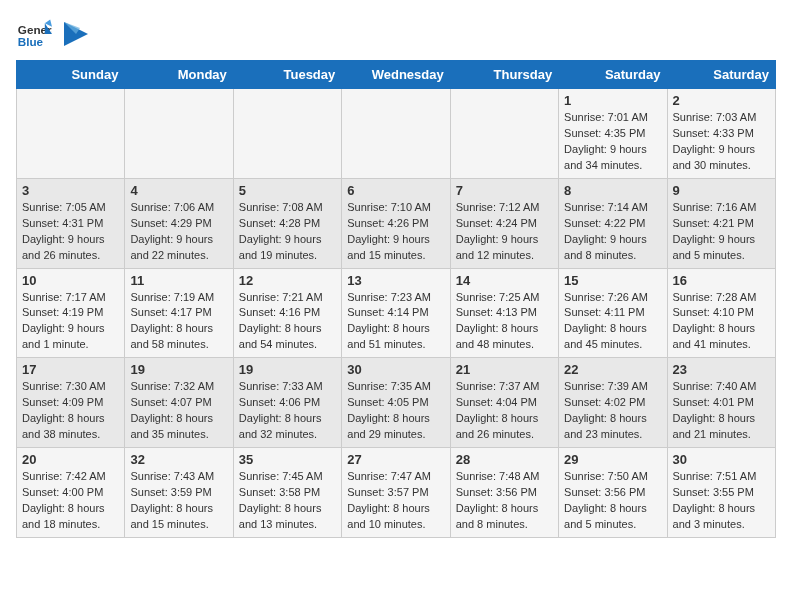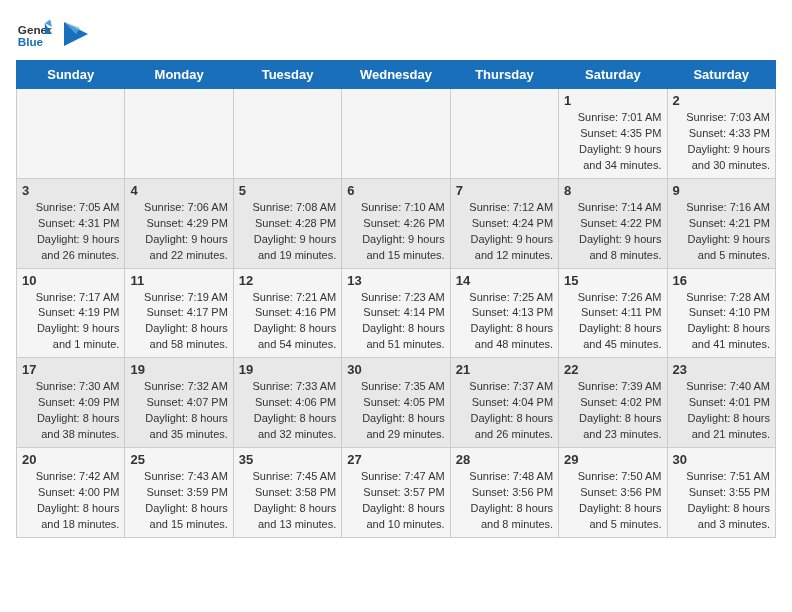"Sunday" thead tr th { text-align: center -> right }
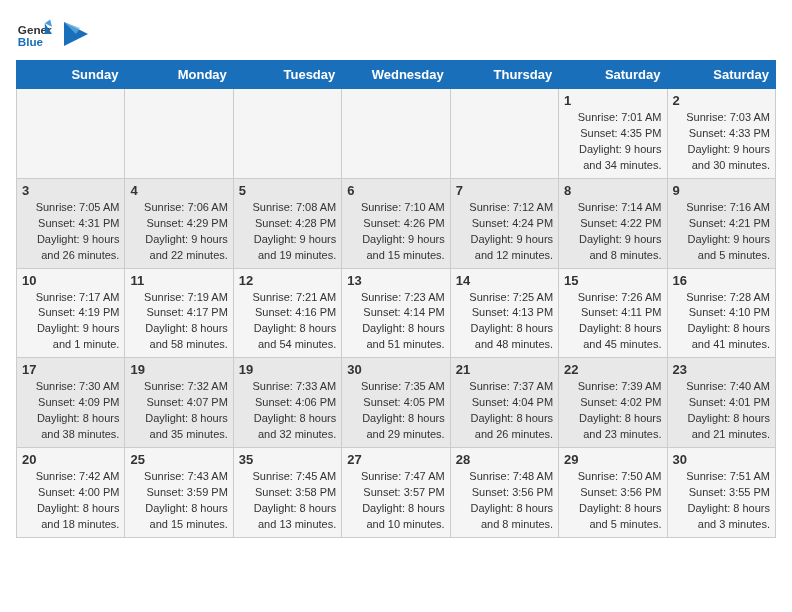"Sunrise: 7:01 AM" .day-info { text-align: right -> none }
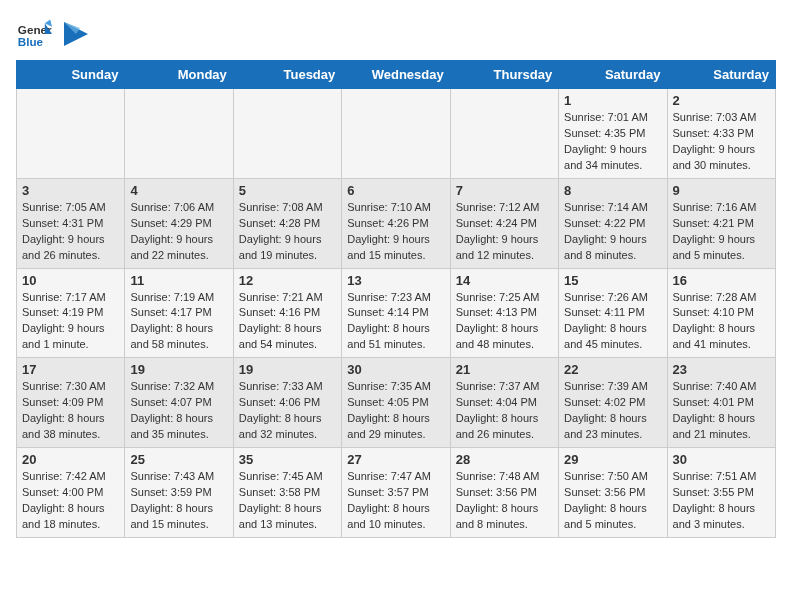"25" div.day-number { text: 25 -> 32 }
